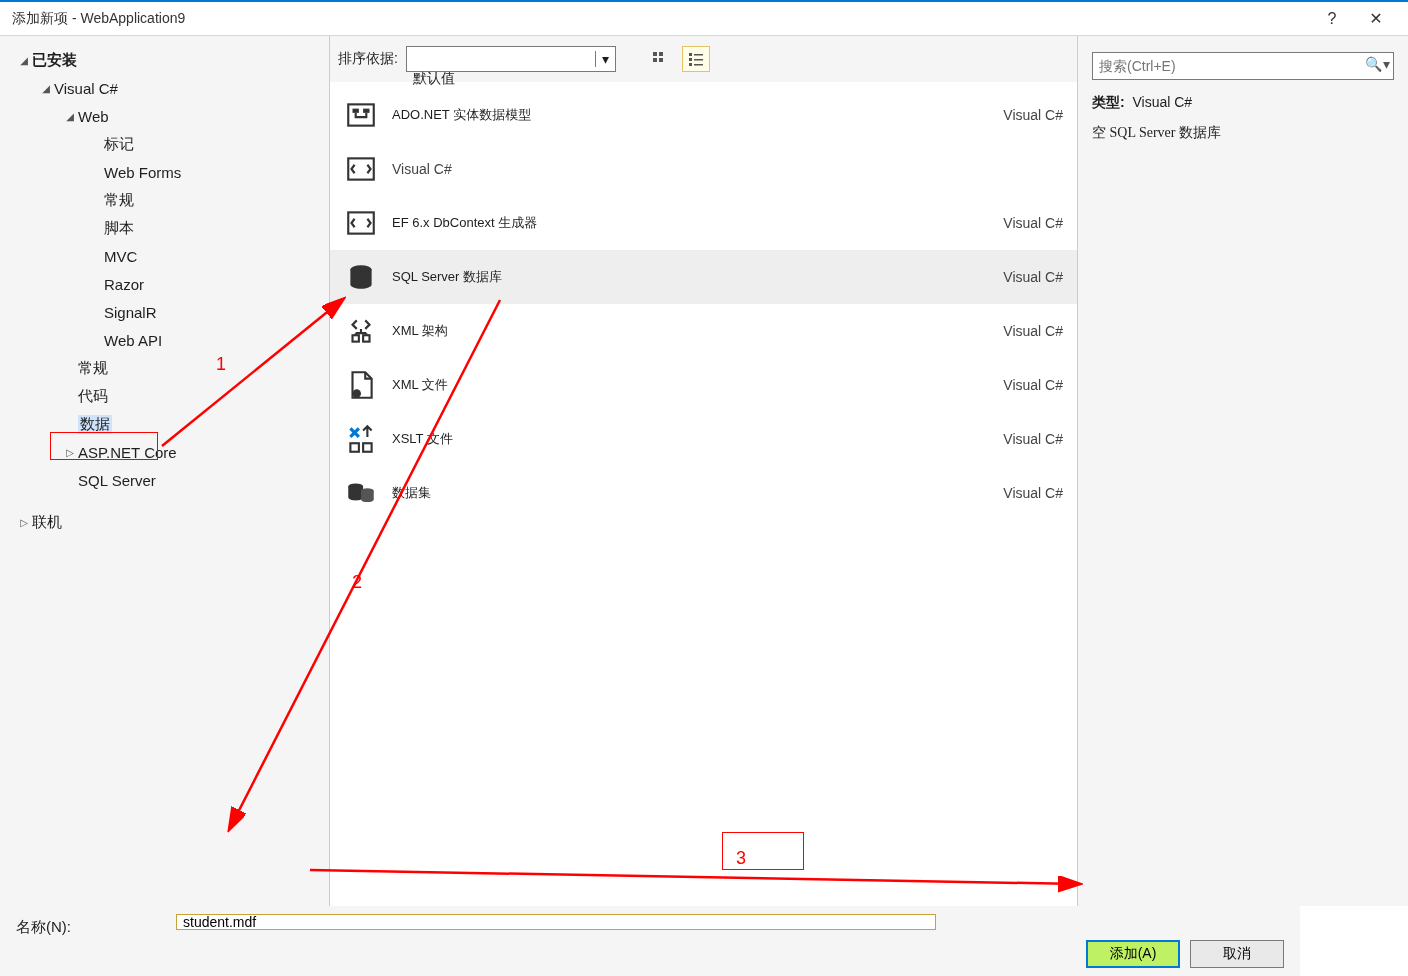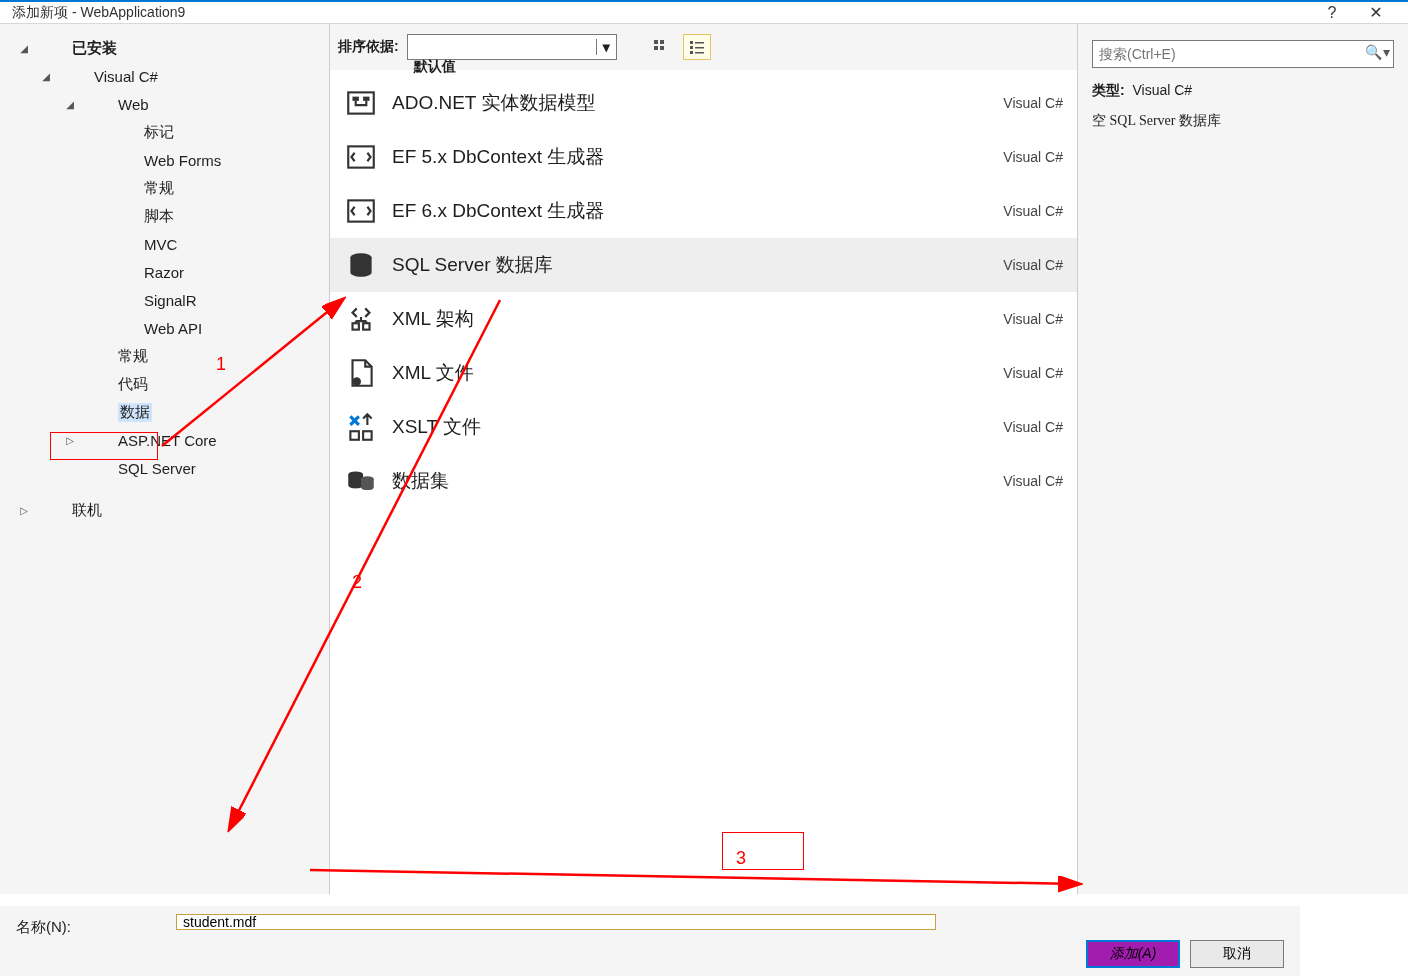"添加新项 - WebApplication9" .titlebar { height: 24px -> 36px }
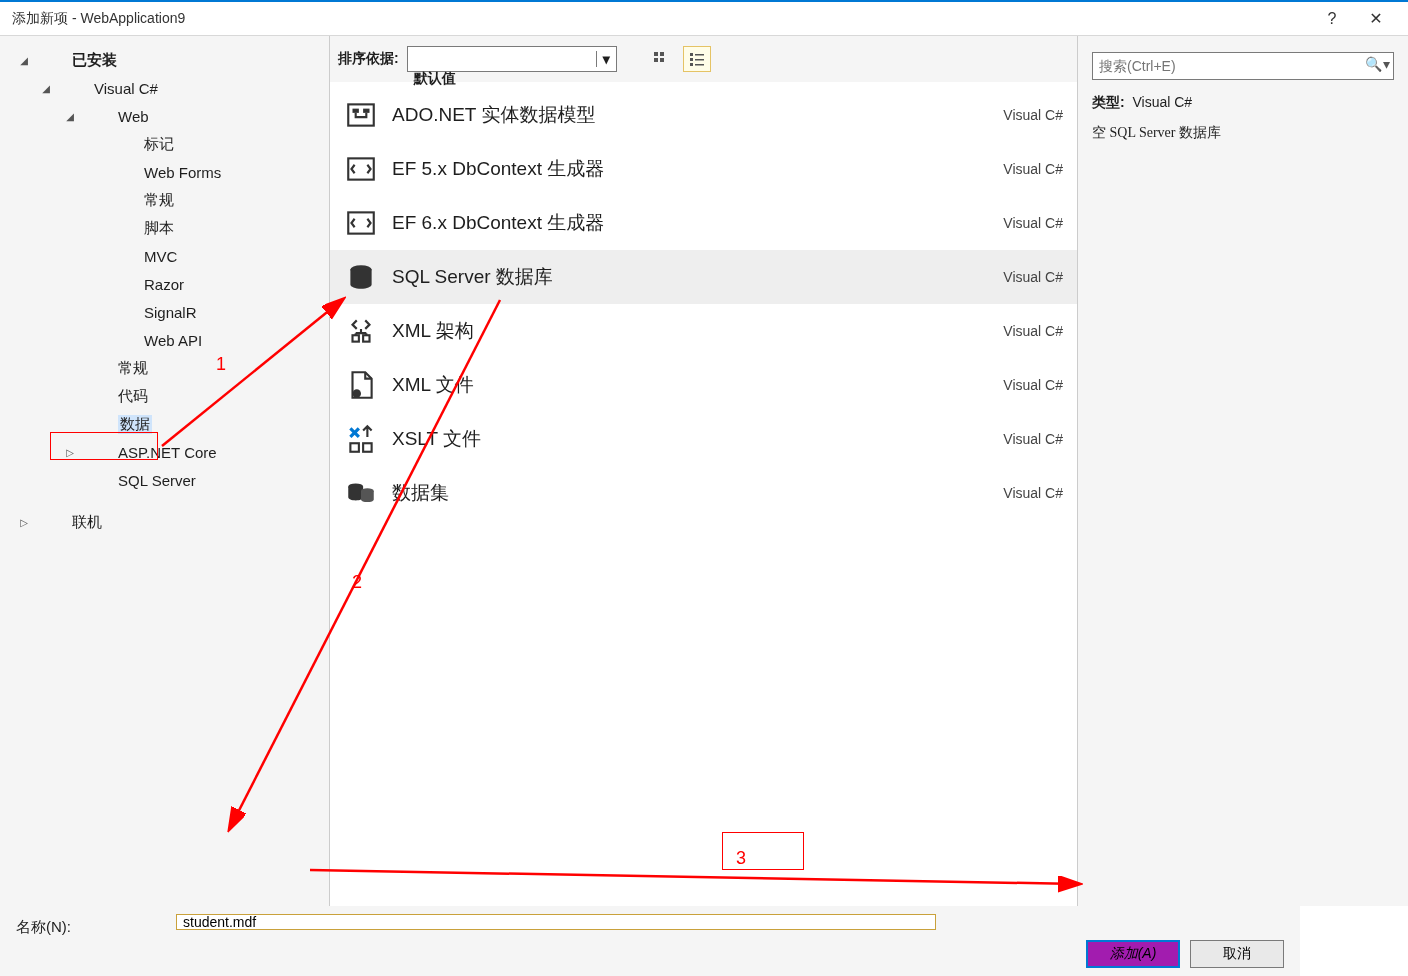"已安装" .lbl { margin-left: 40px -> none }
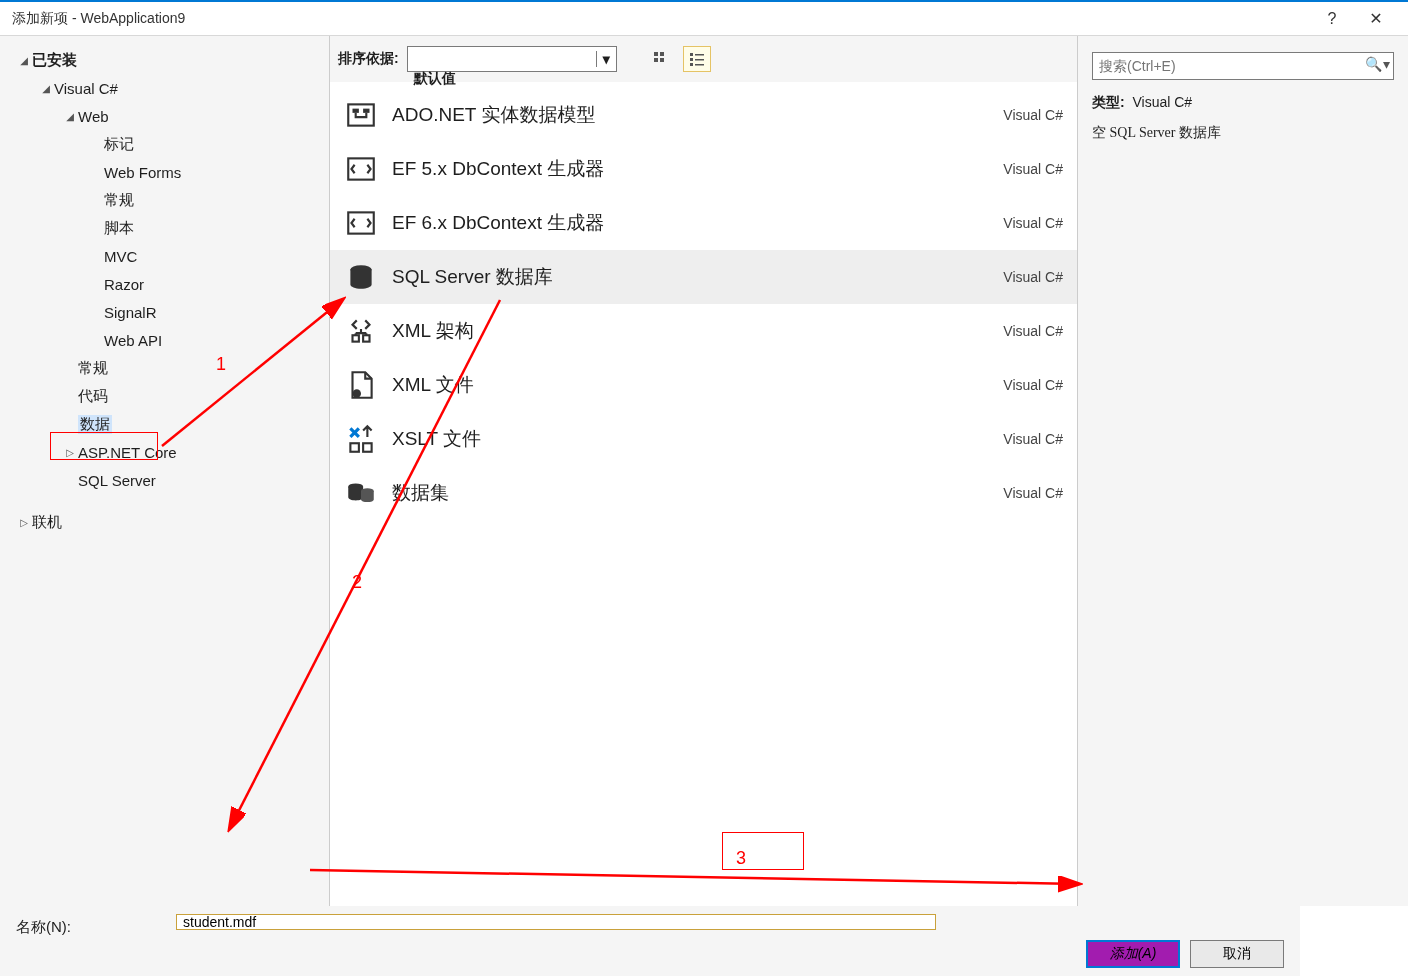"排序依据:" .toolbar { font-weight: bold -> none }
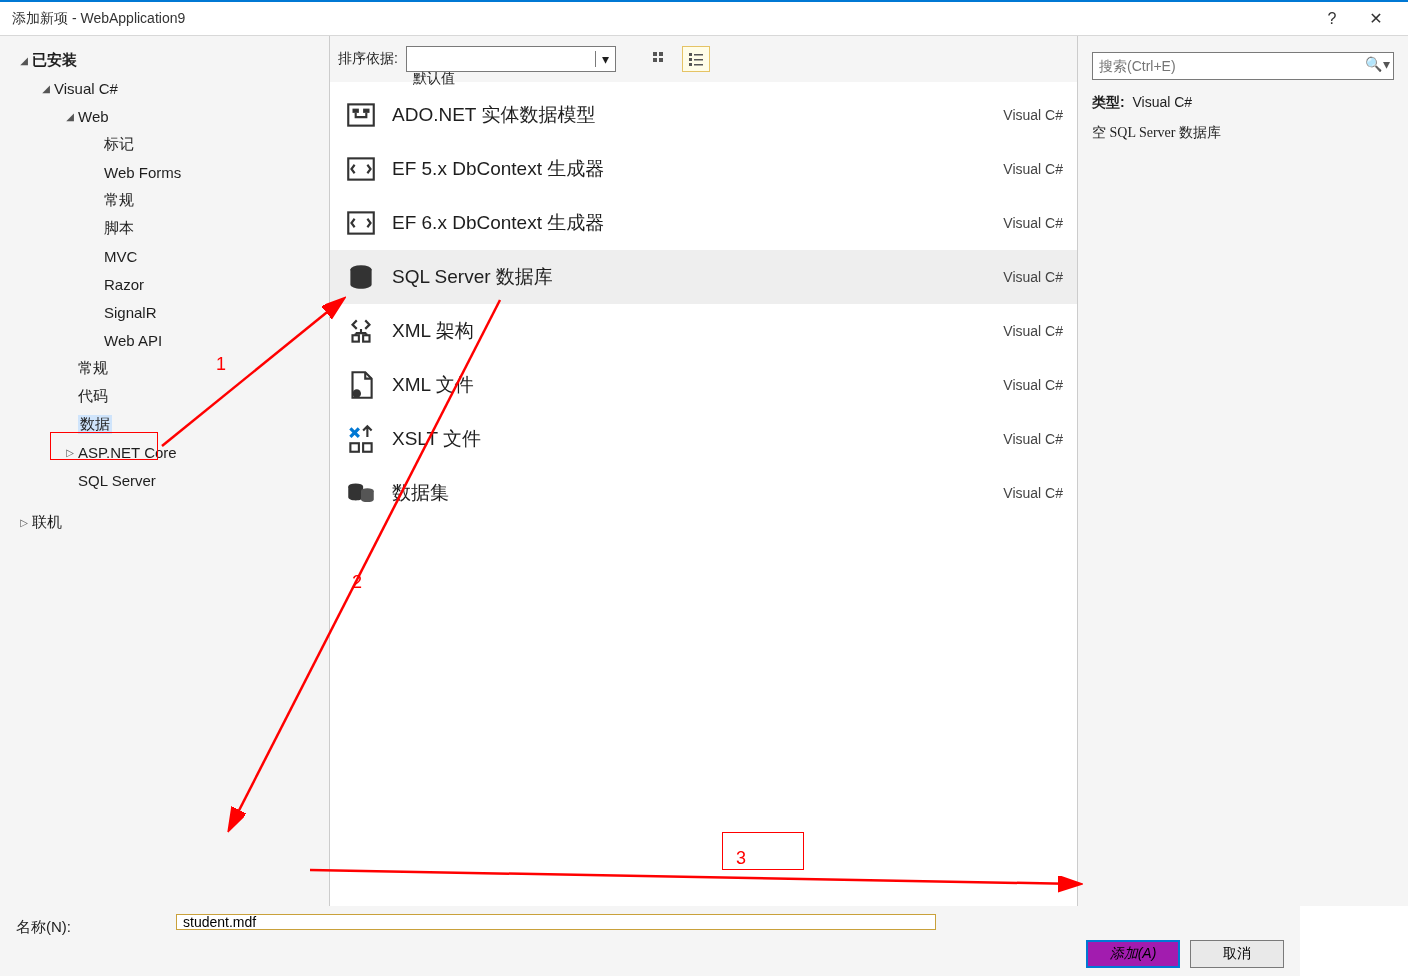"ADO.NET 实体数据模型" .trow .tname { font-size: 19px -> 13px }
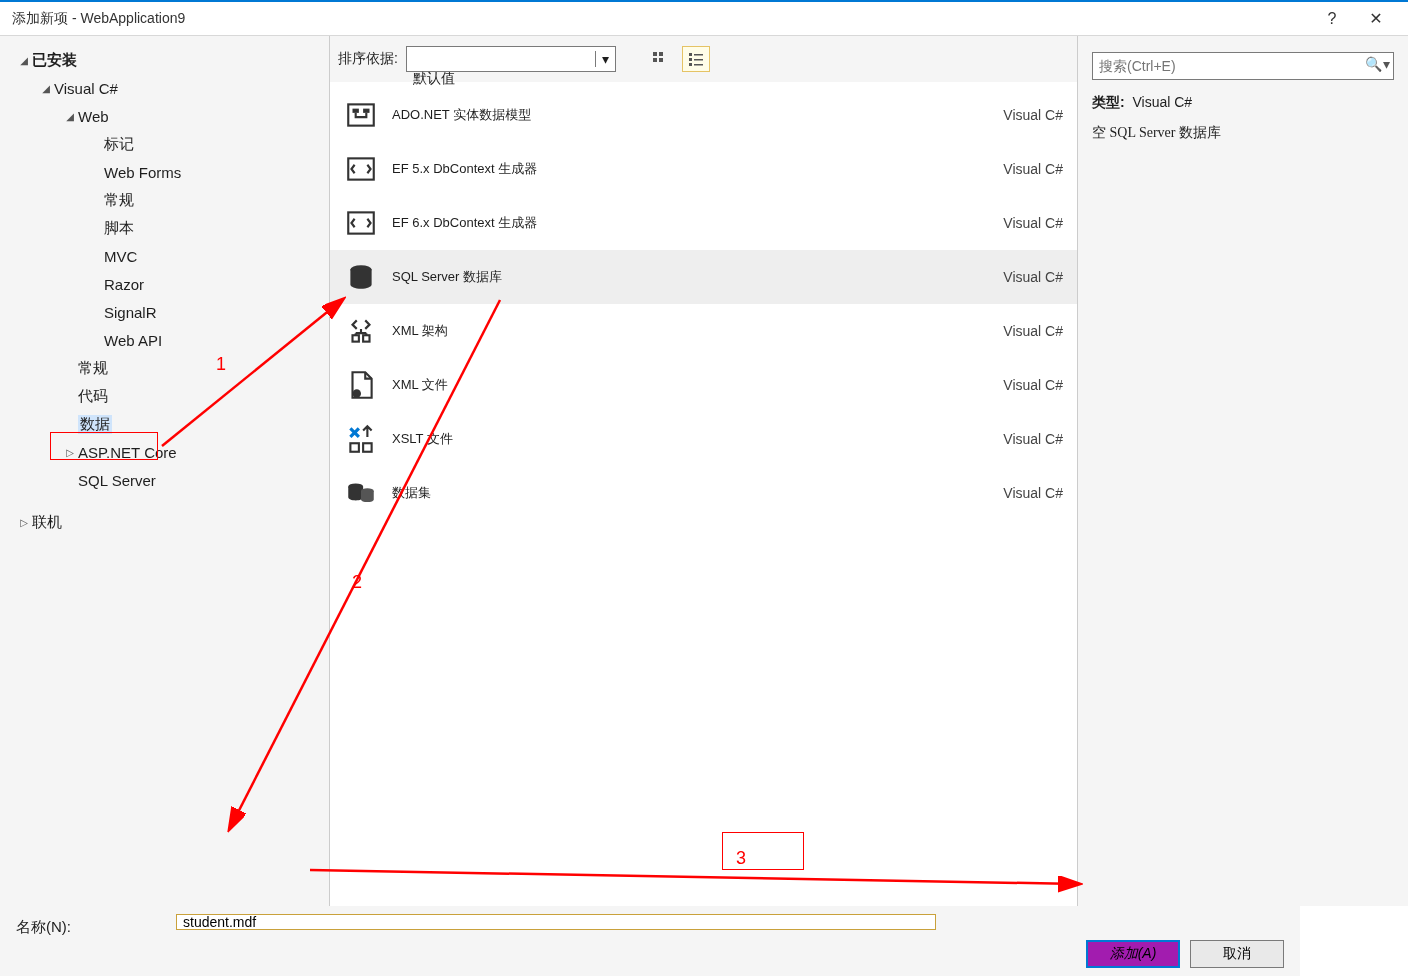"EF 5.x DbContext 生成器" div.tname { html: <div>EF 5.x DbContext 生成器</div> -> none }
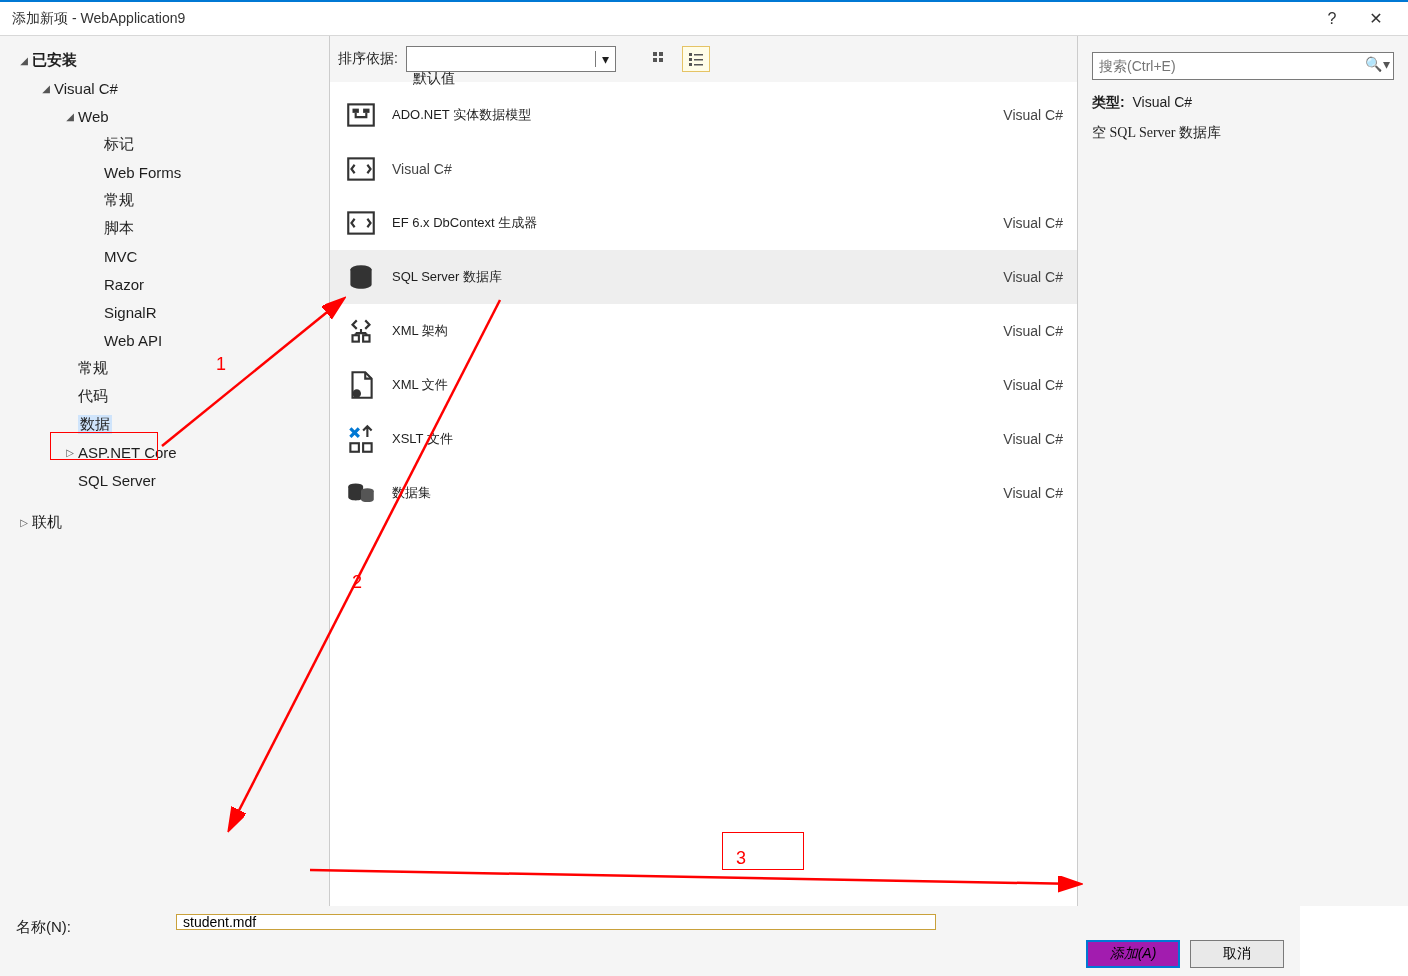"添加(A)" .winbtn.primary { background: #a21caf -> #bef264; font-style: italic -> none }
